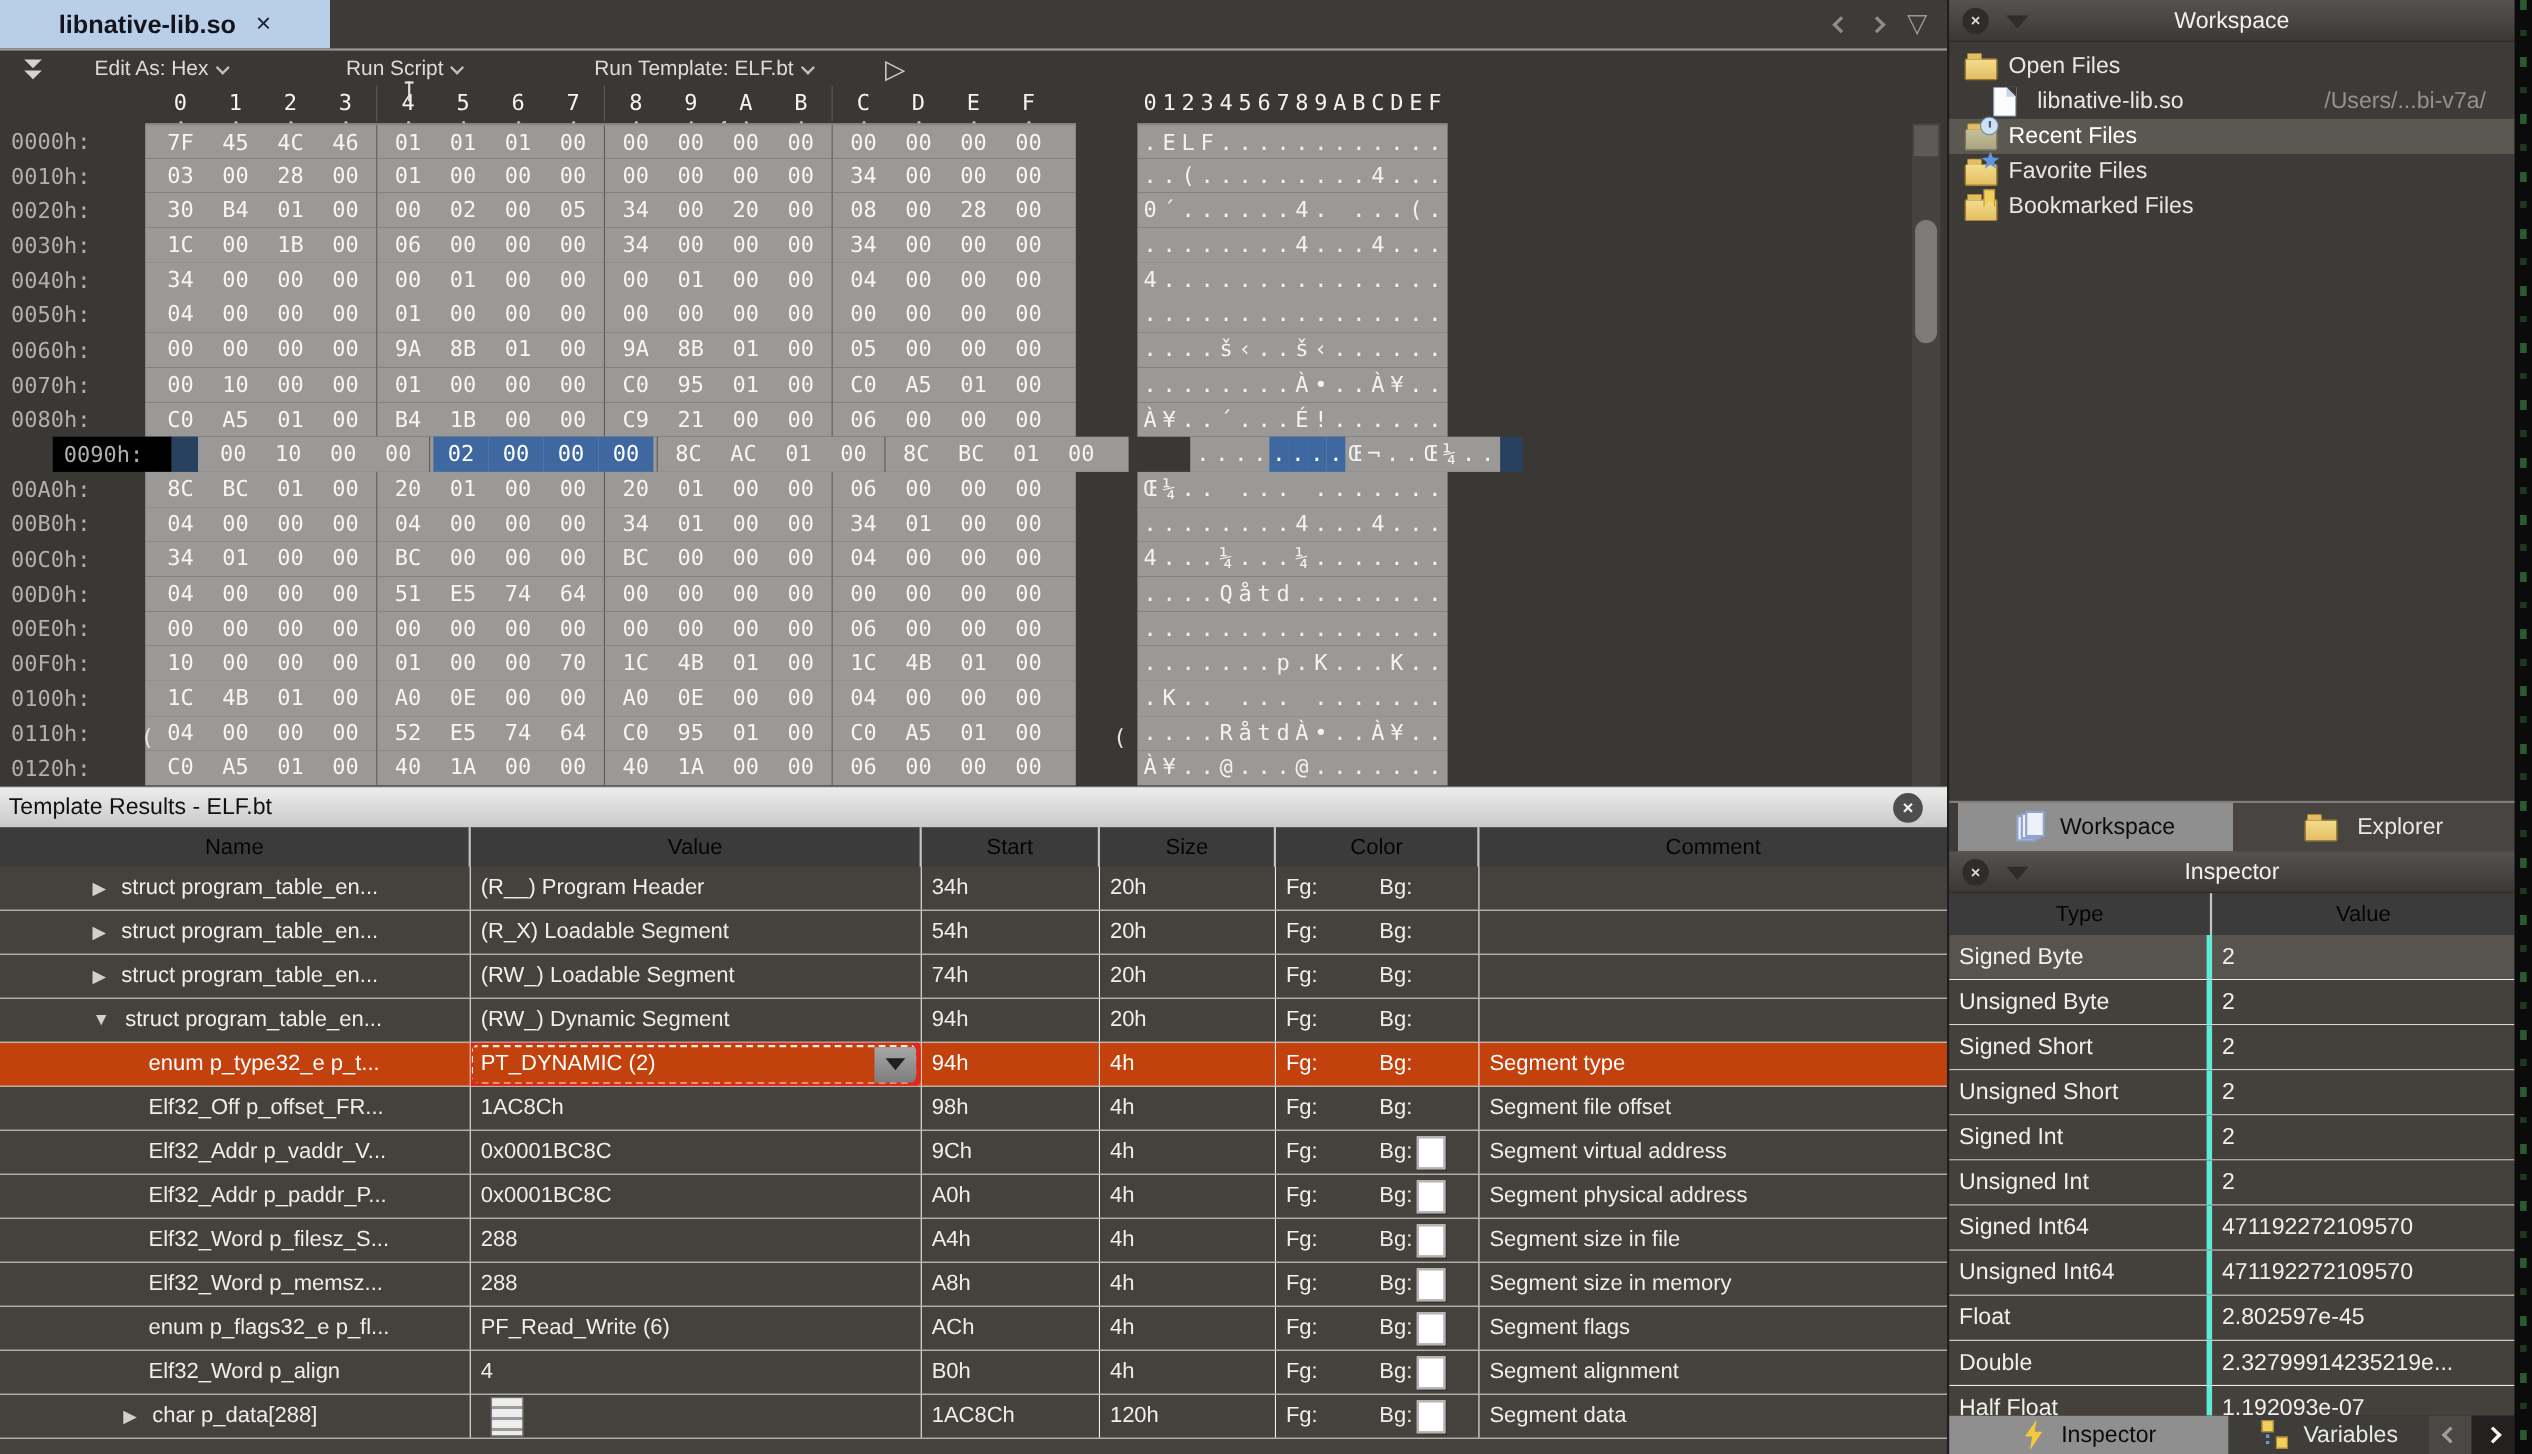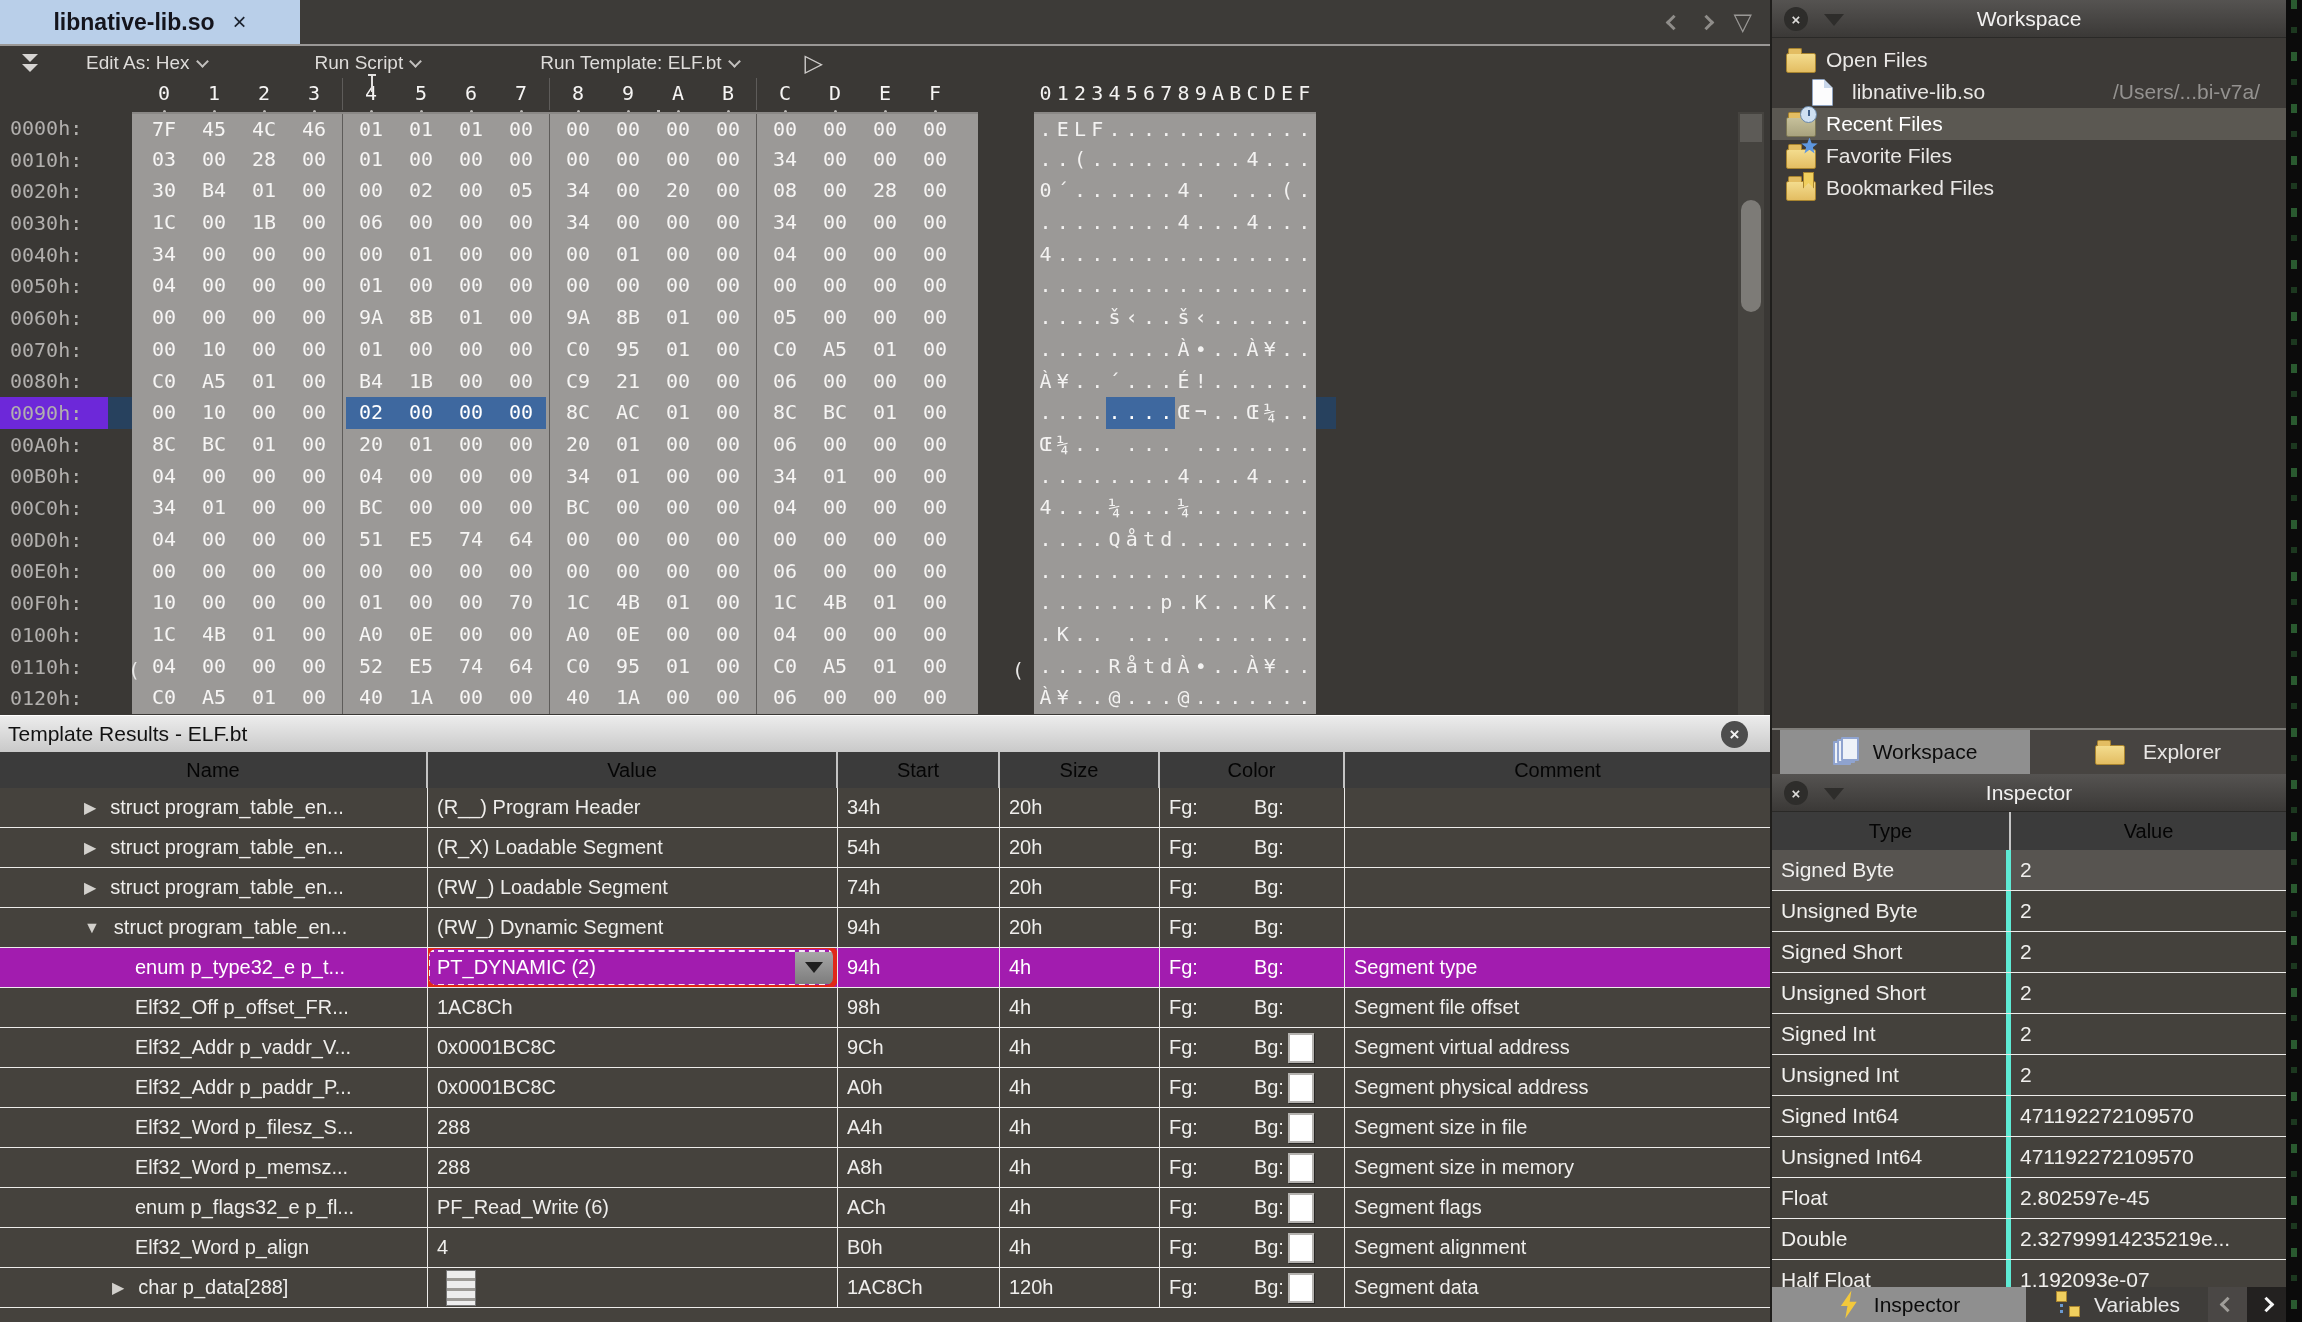"0090h:" .rowaddr.selrow { background: #6d28d9 -> #000000; margin-left: none -> 48px }
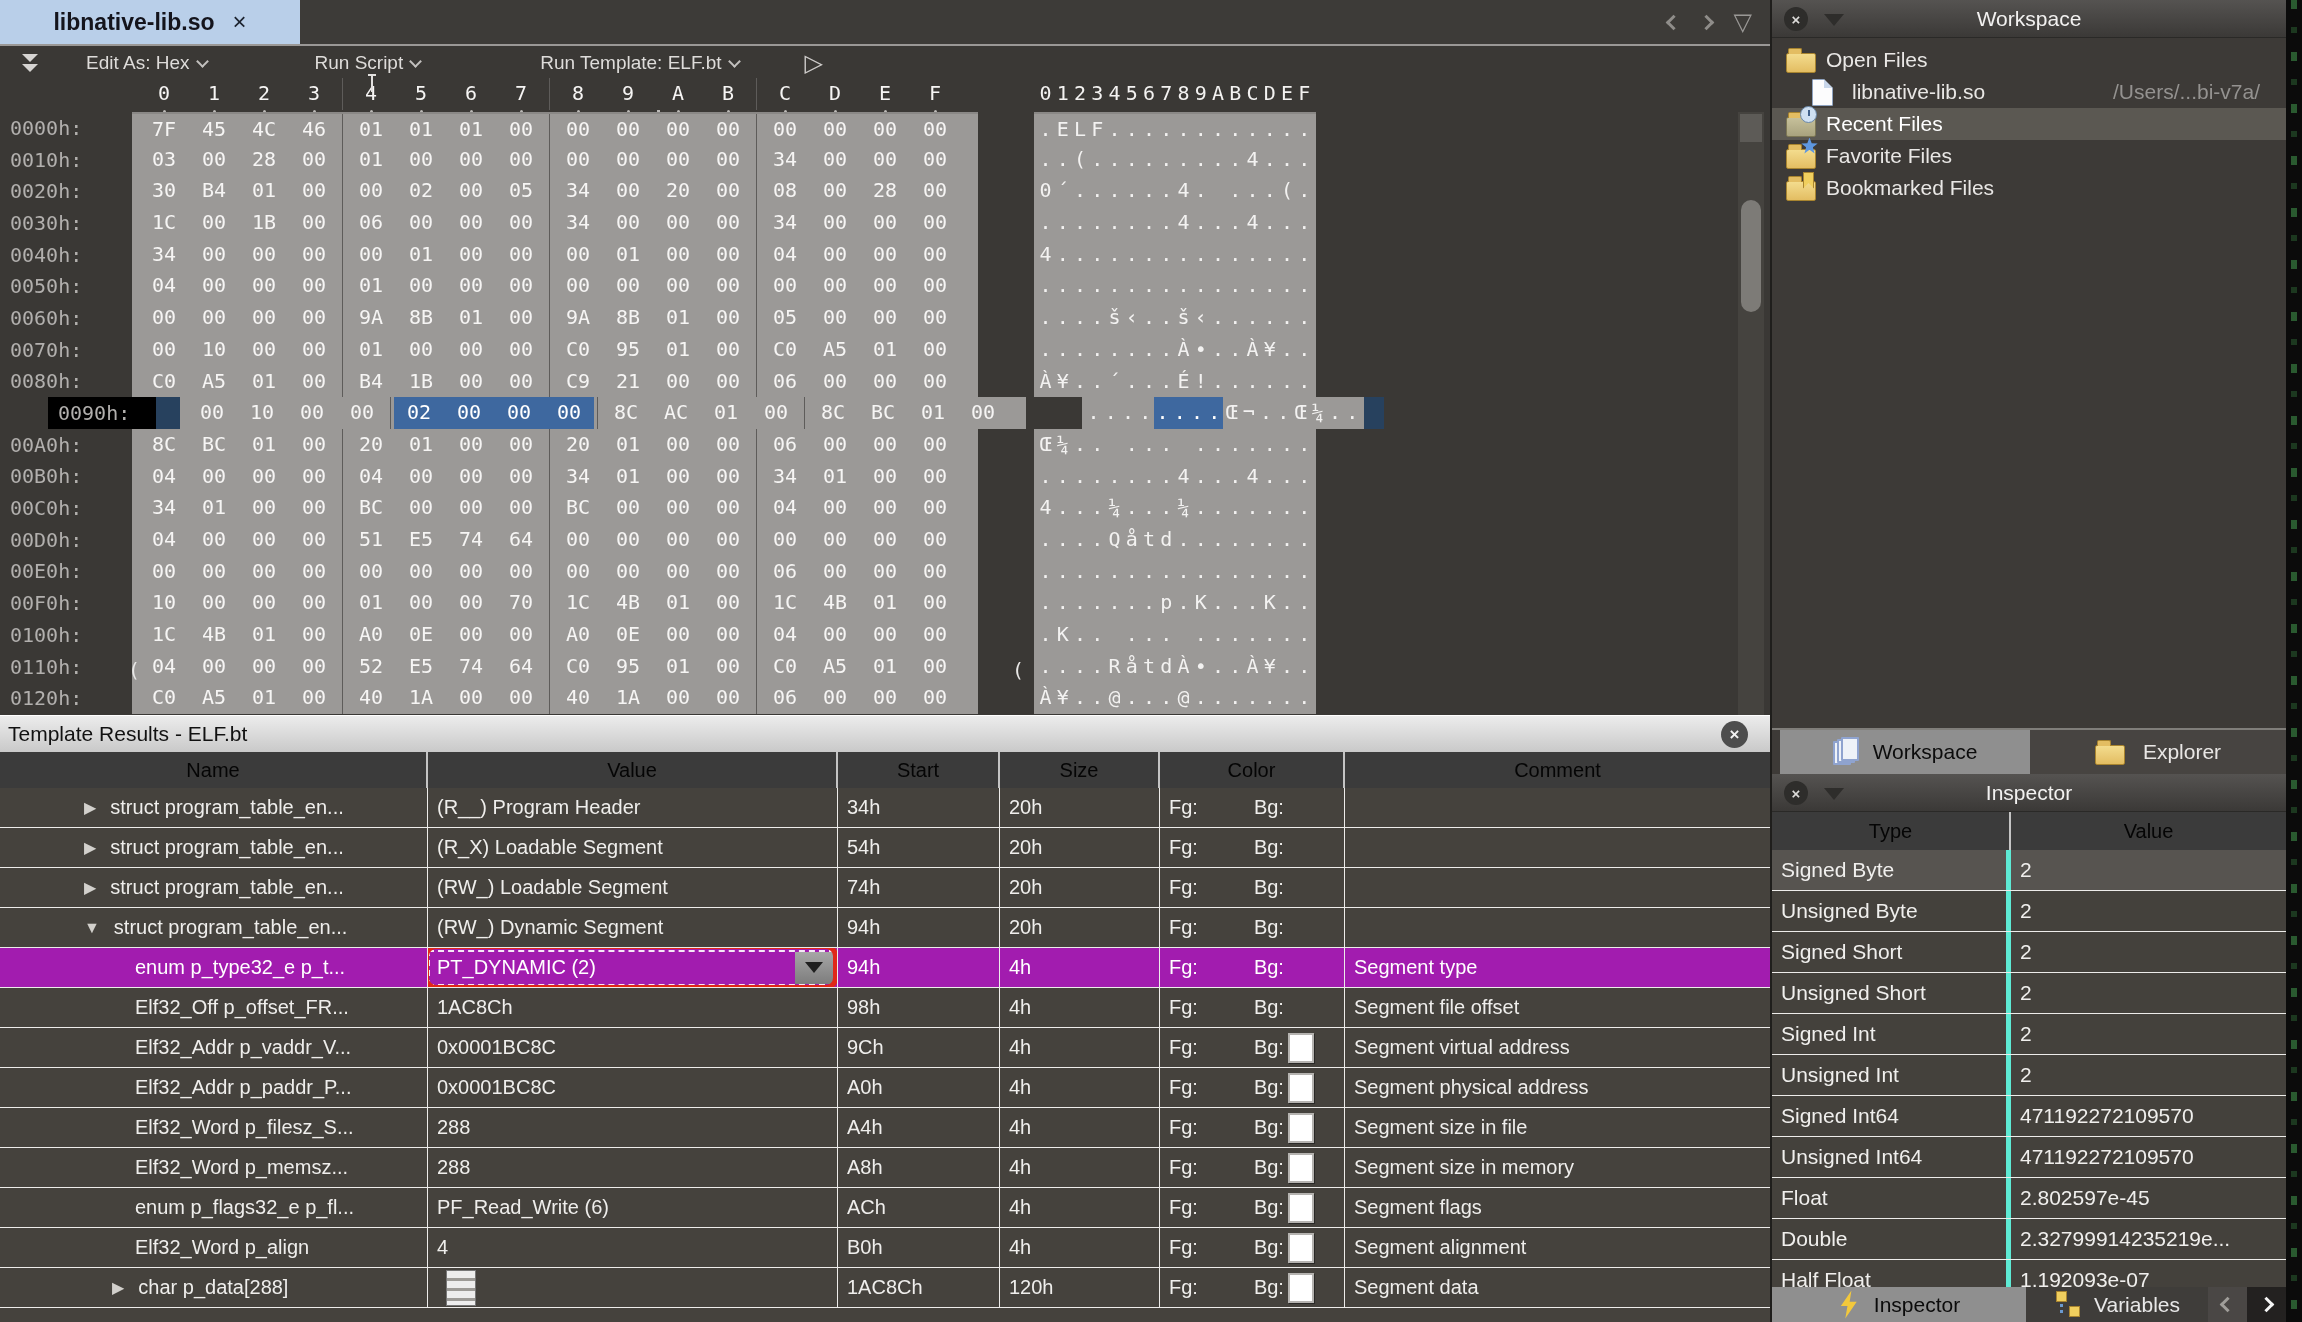"enum p_type32_e p_t..." .tr-row.selected { background: #a21caf -> #c2410c }
